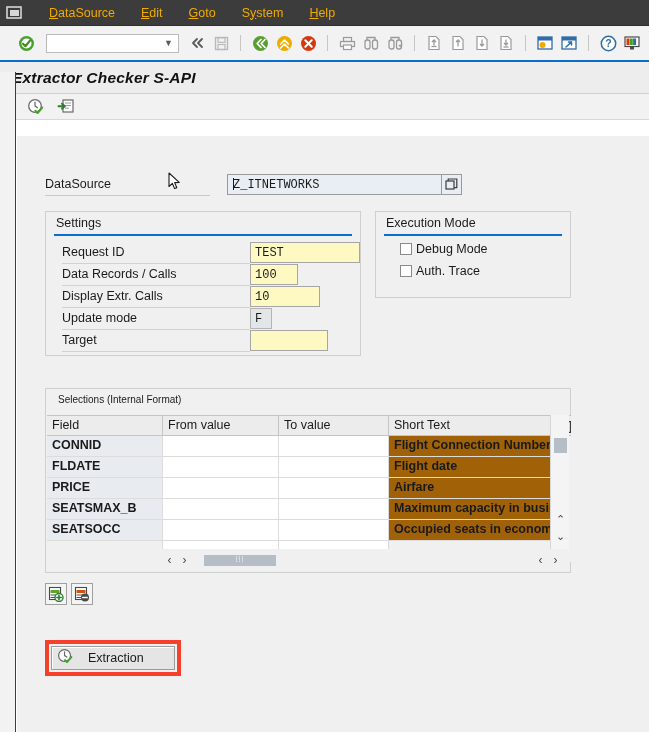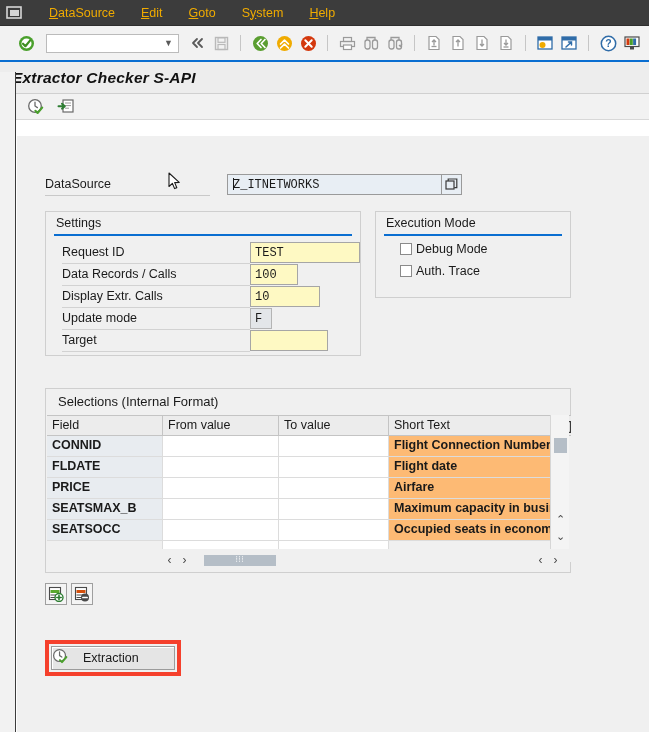"Selections (Internal Format)" .sel-caption { font-size: 13px -> 10px }
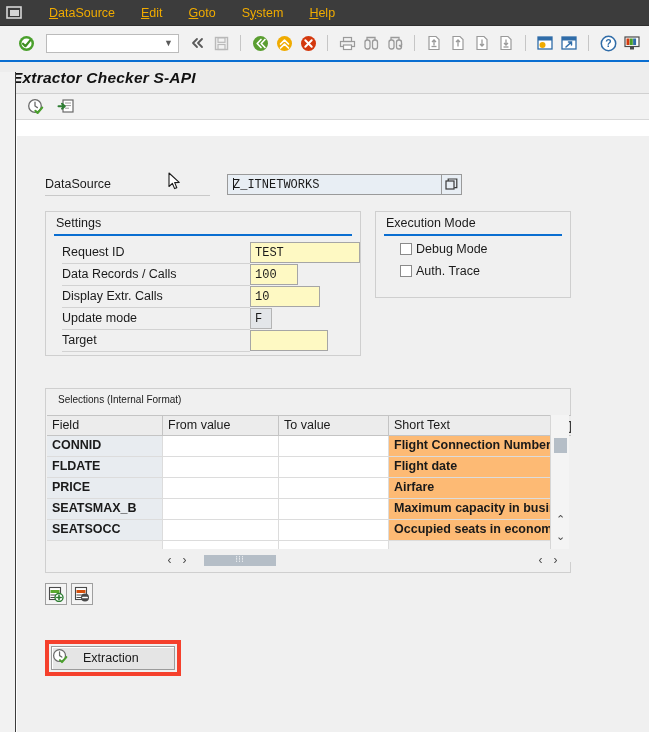"Flight Connection Number" .td.c3 { background: #fdba74 -> #a16207 }
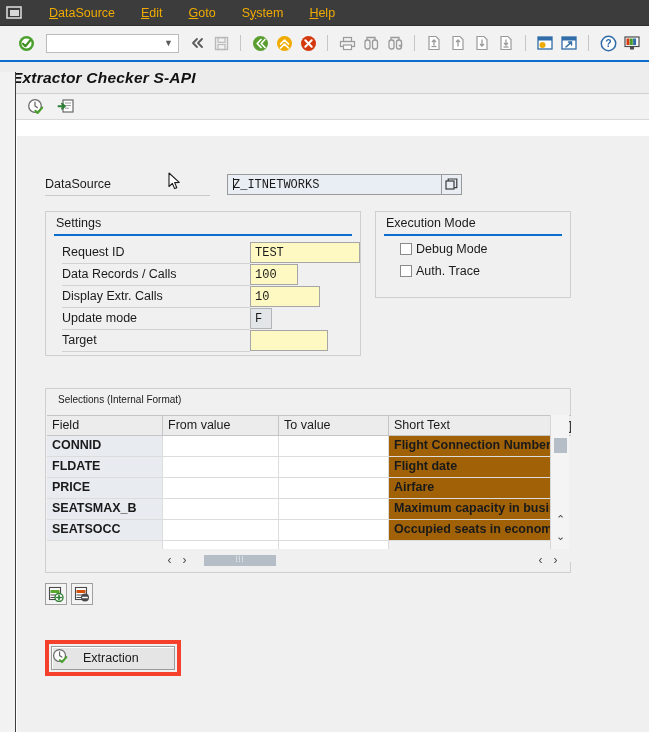"Extraction" .extract-btn { padding-left: none -> 5px }
